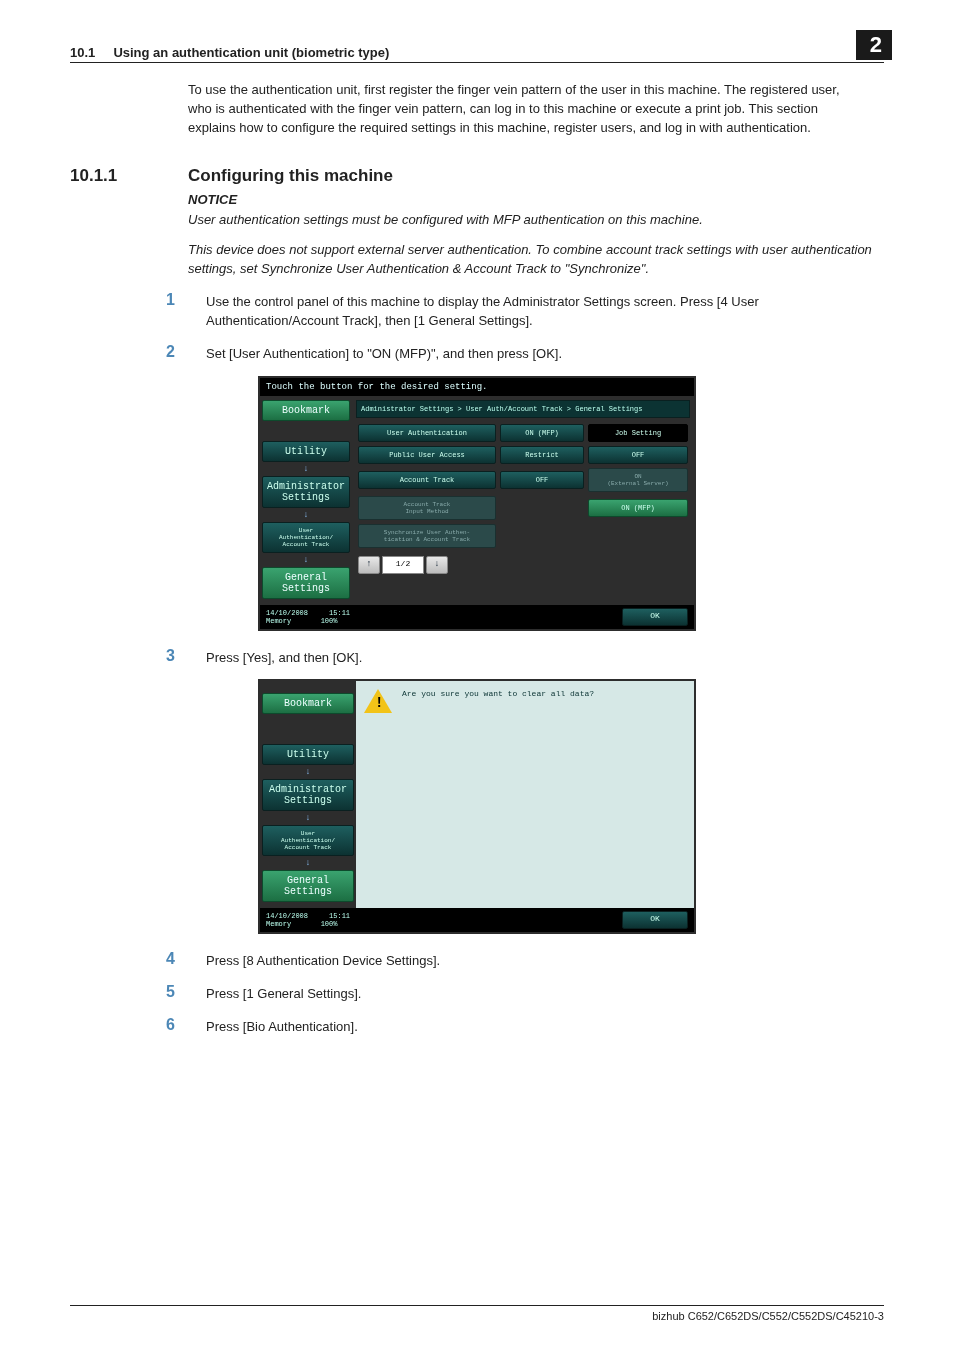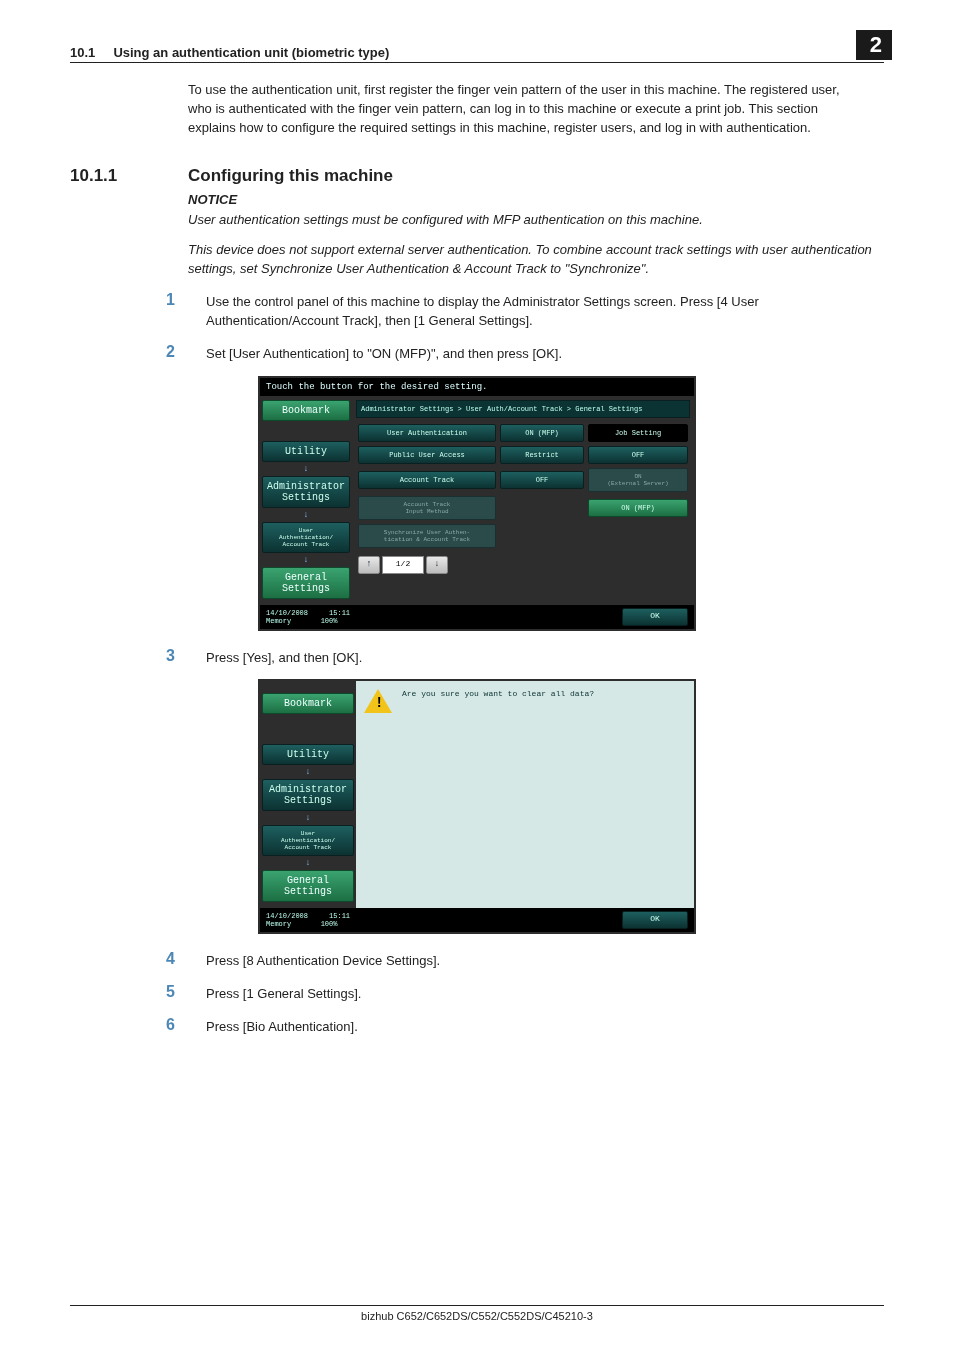"bizhub C652/C652DS/C552/C552DS/C452" .page-footer { justify-content: center -> flex-end }
